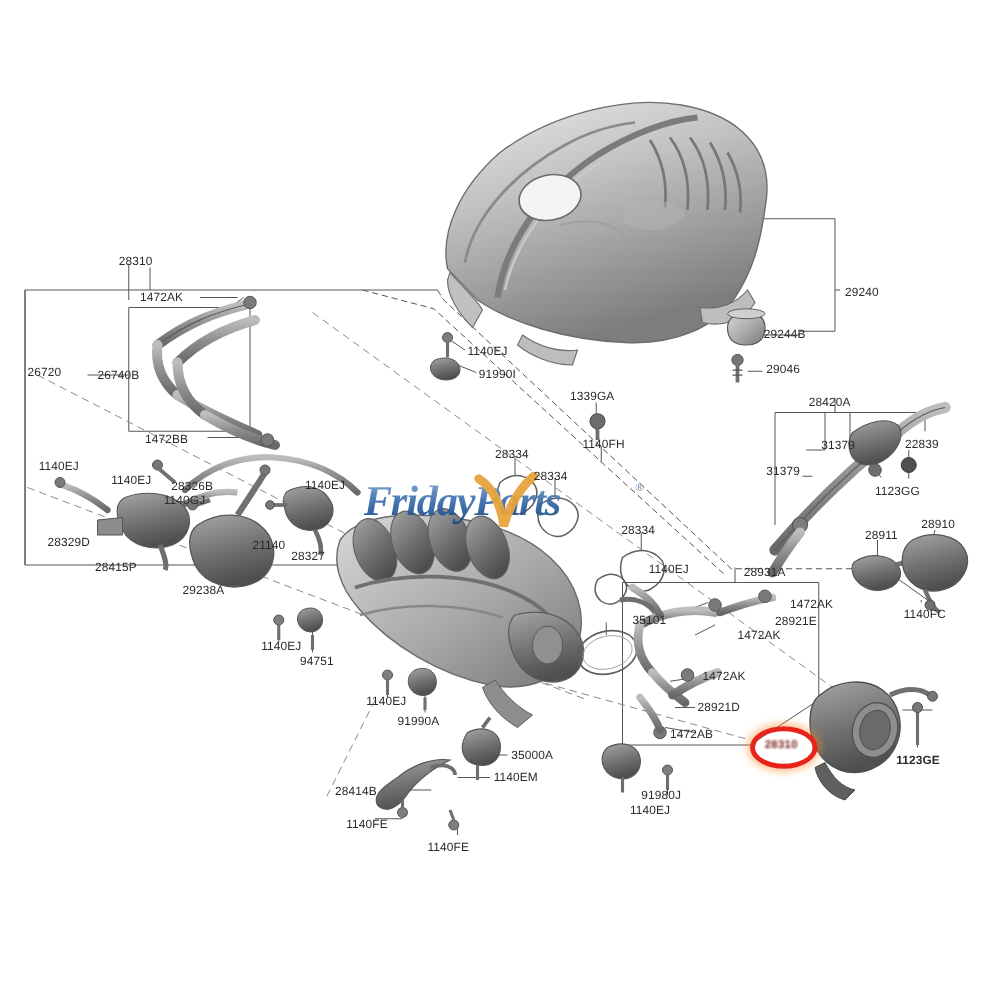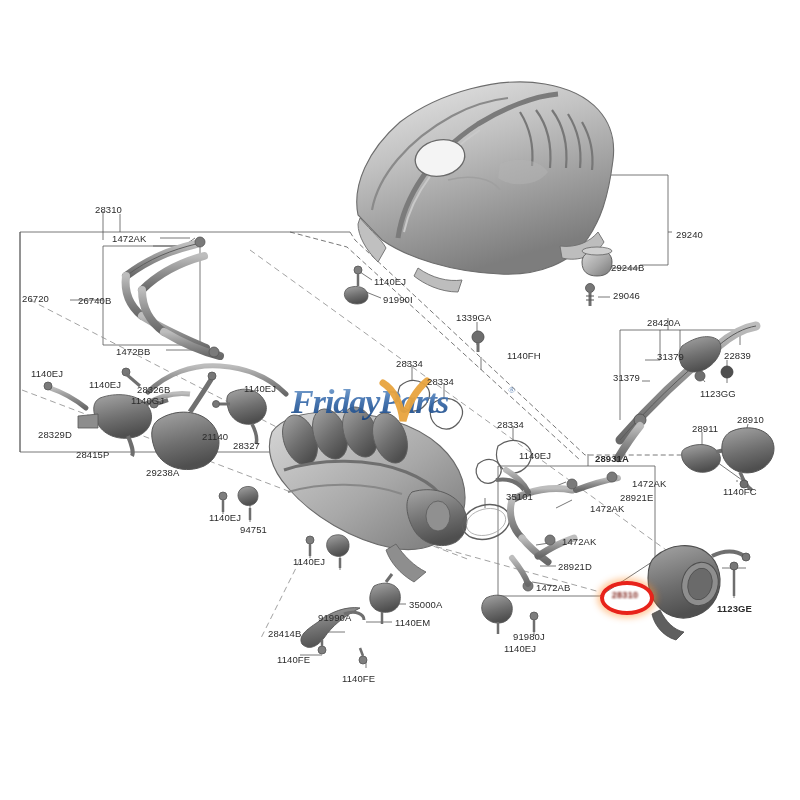"1140FH" div.lbl { margin-left: 41px -> none }
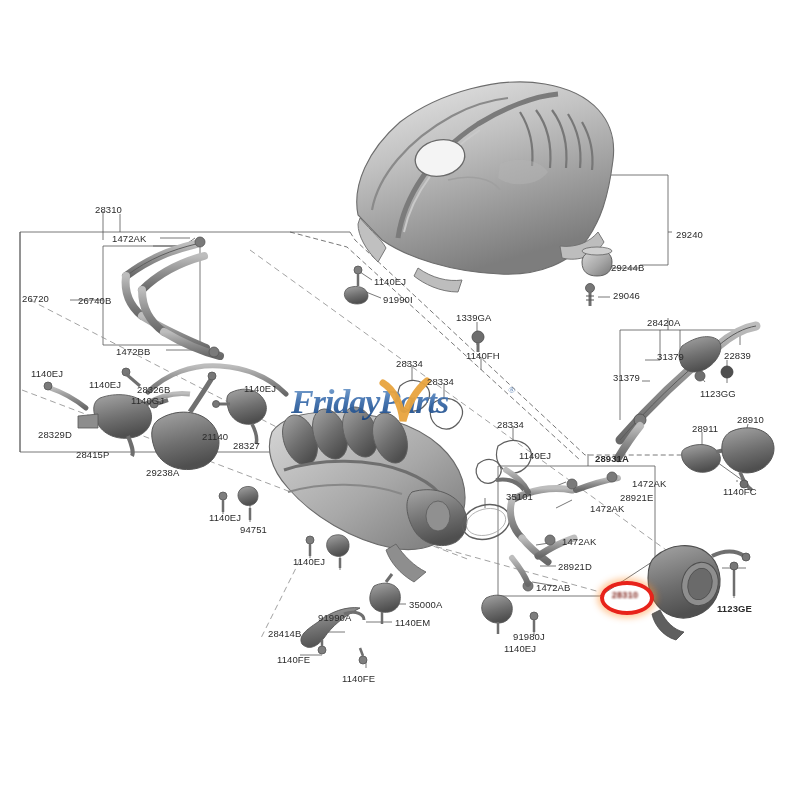"28931A" div.lbl { font-weight: bold -> none }
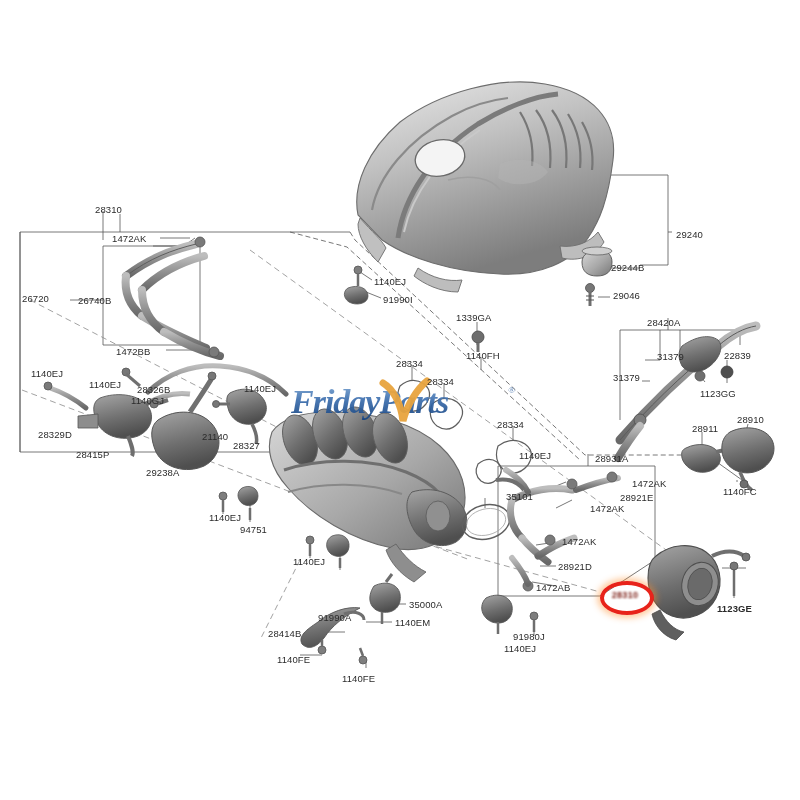"91990A" div.lbl { margin-top: 40px -> none }
